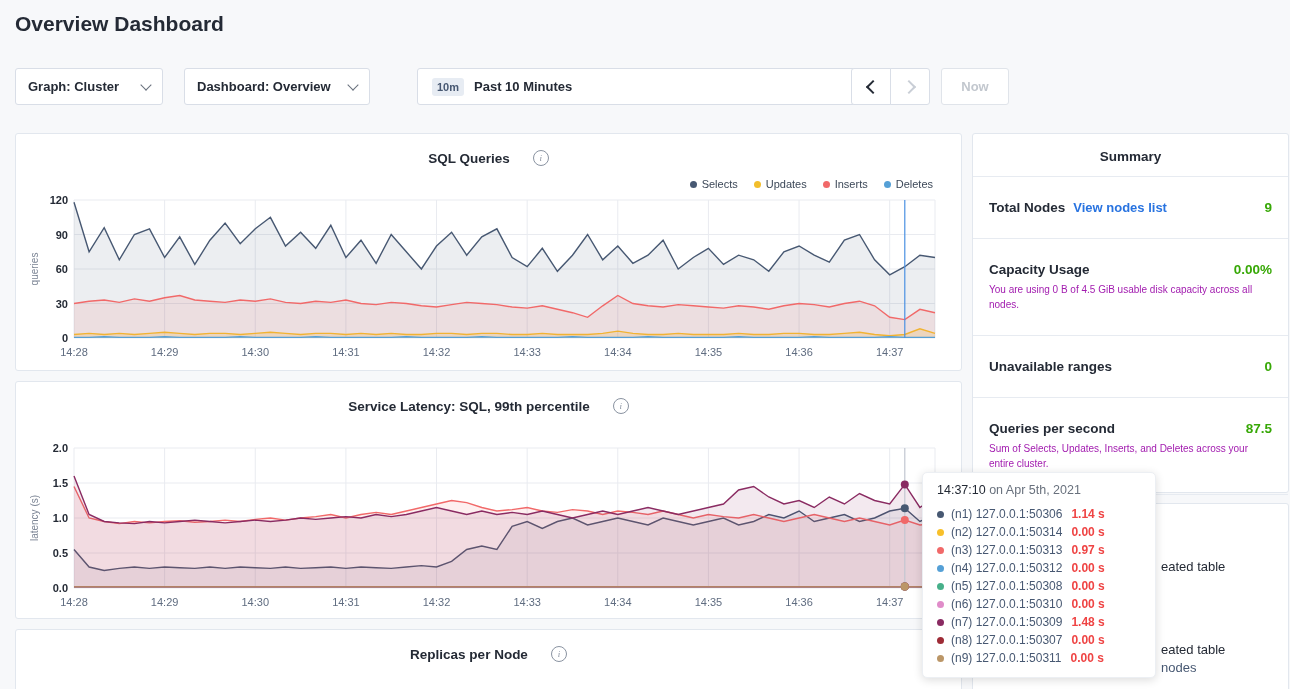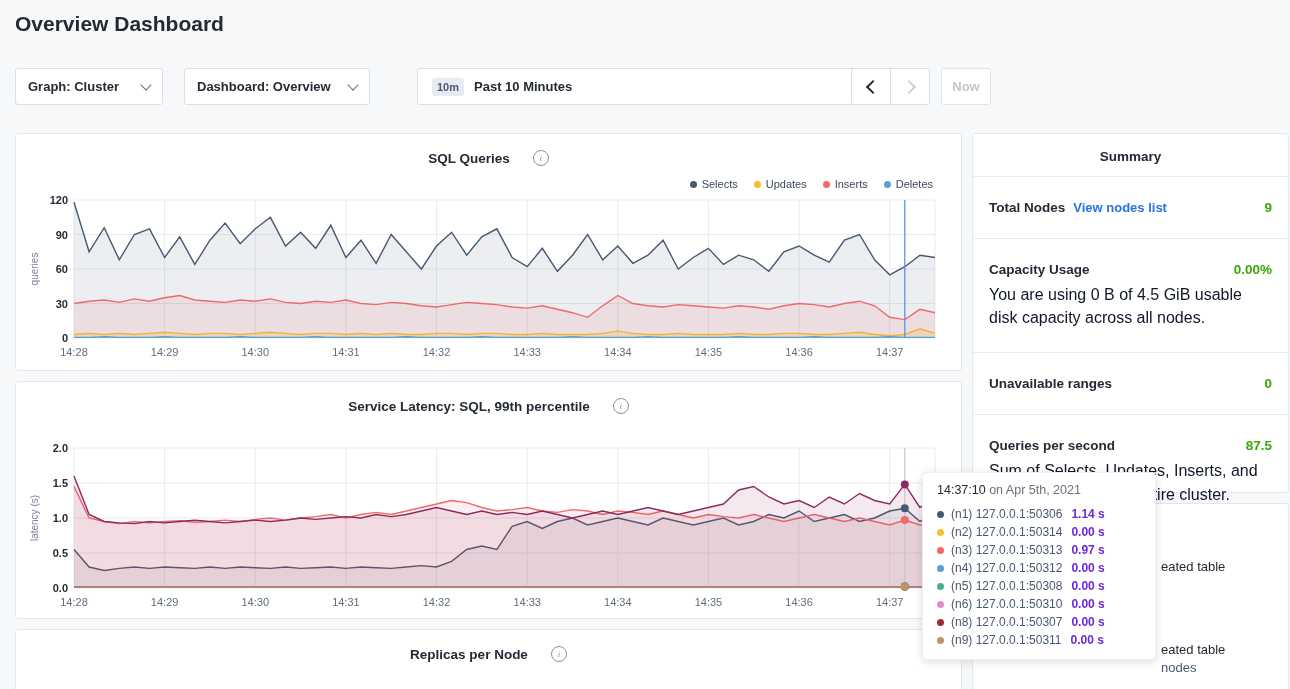"Now" #now-btn { width: 50px -> 68px }
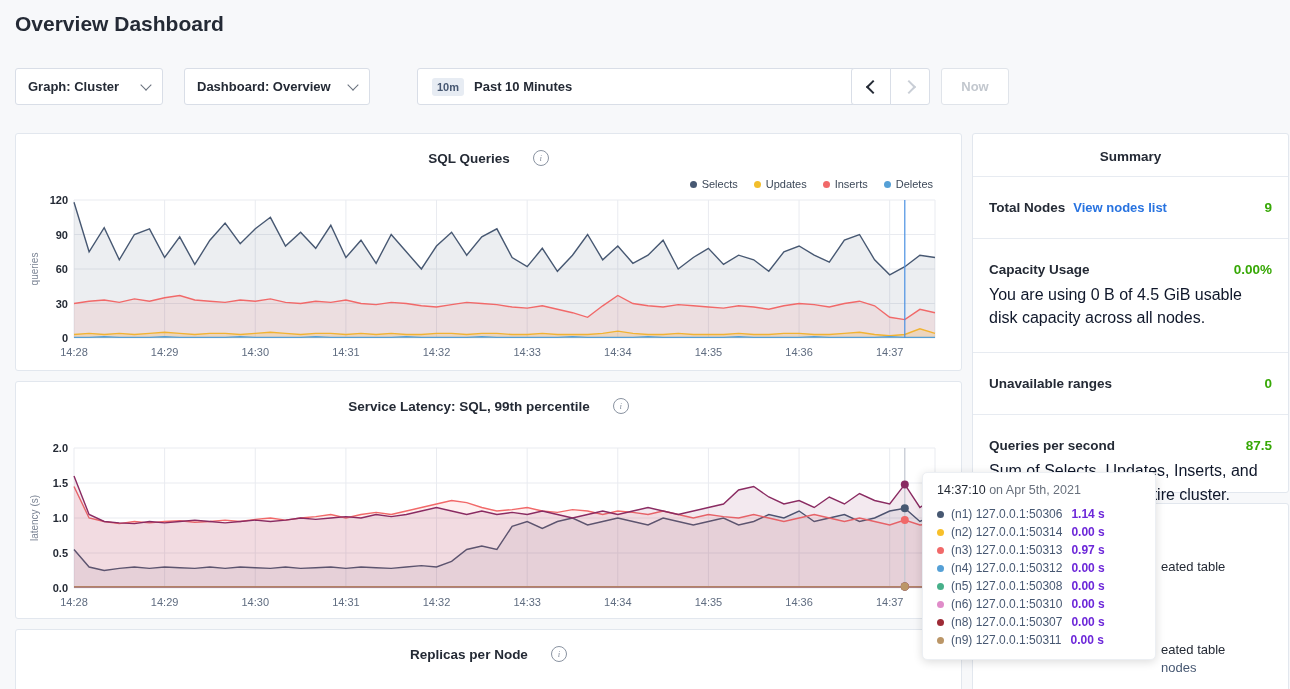"You are using 0 B" .sum-sub { color: #0f172a -> #a21caf; font-size: 16px -> 10px }
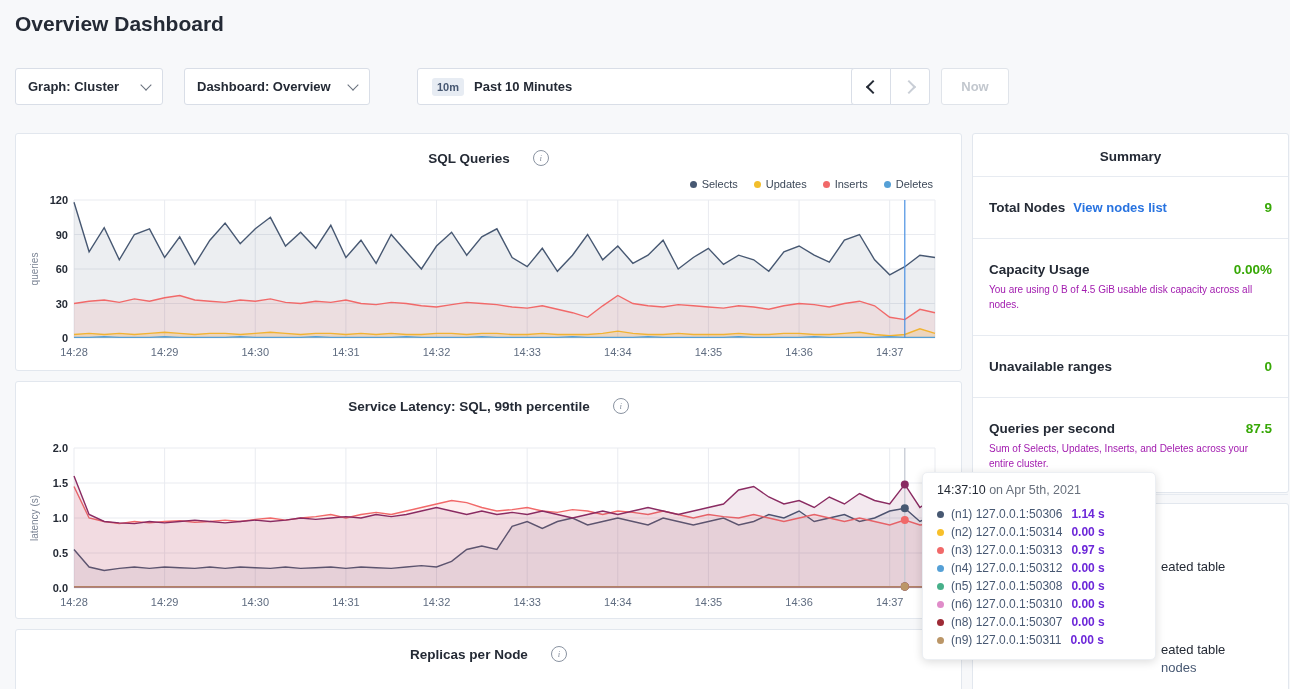"1.14 s" .tt-value { color: #6d28d9 -> #ef4444 }
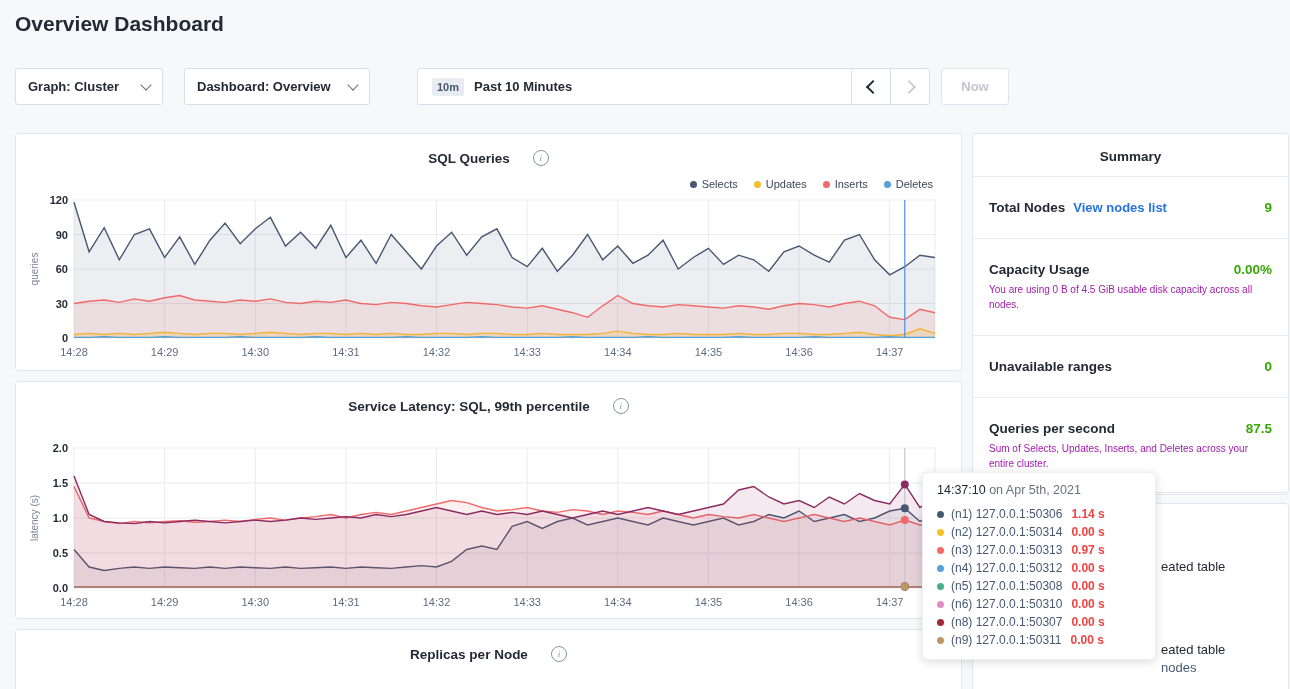"(n7) 127.0.0.1:50309" div.tt-row { html: none -> <div> <span></span> <span>(n7) 127.0.0.1:50309</span> <span>1.48 s</span> </div> }
